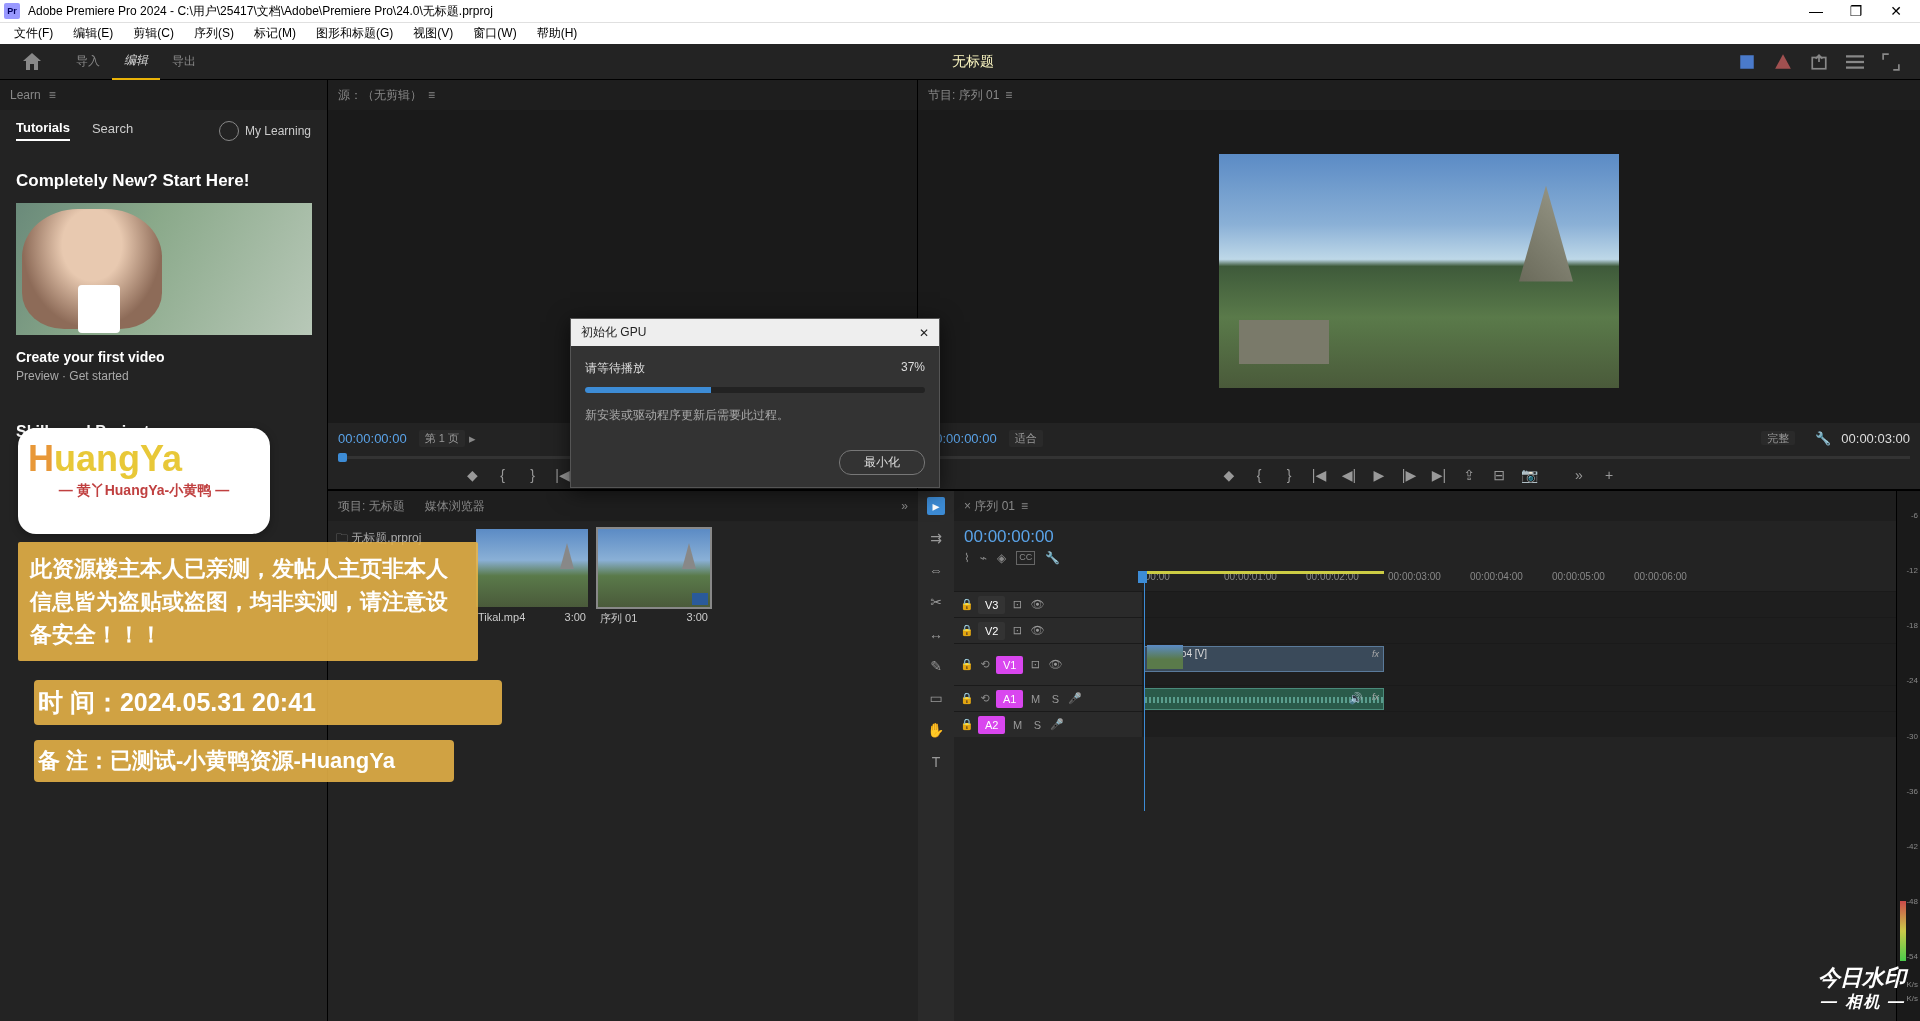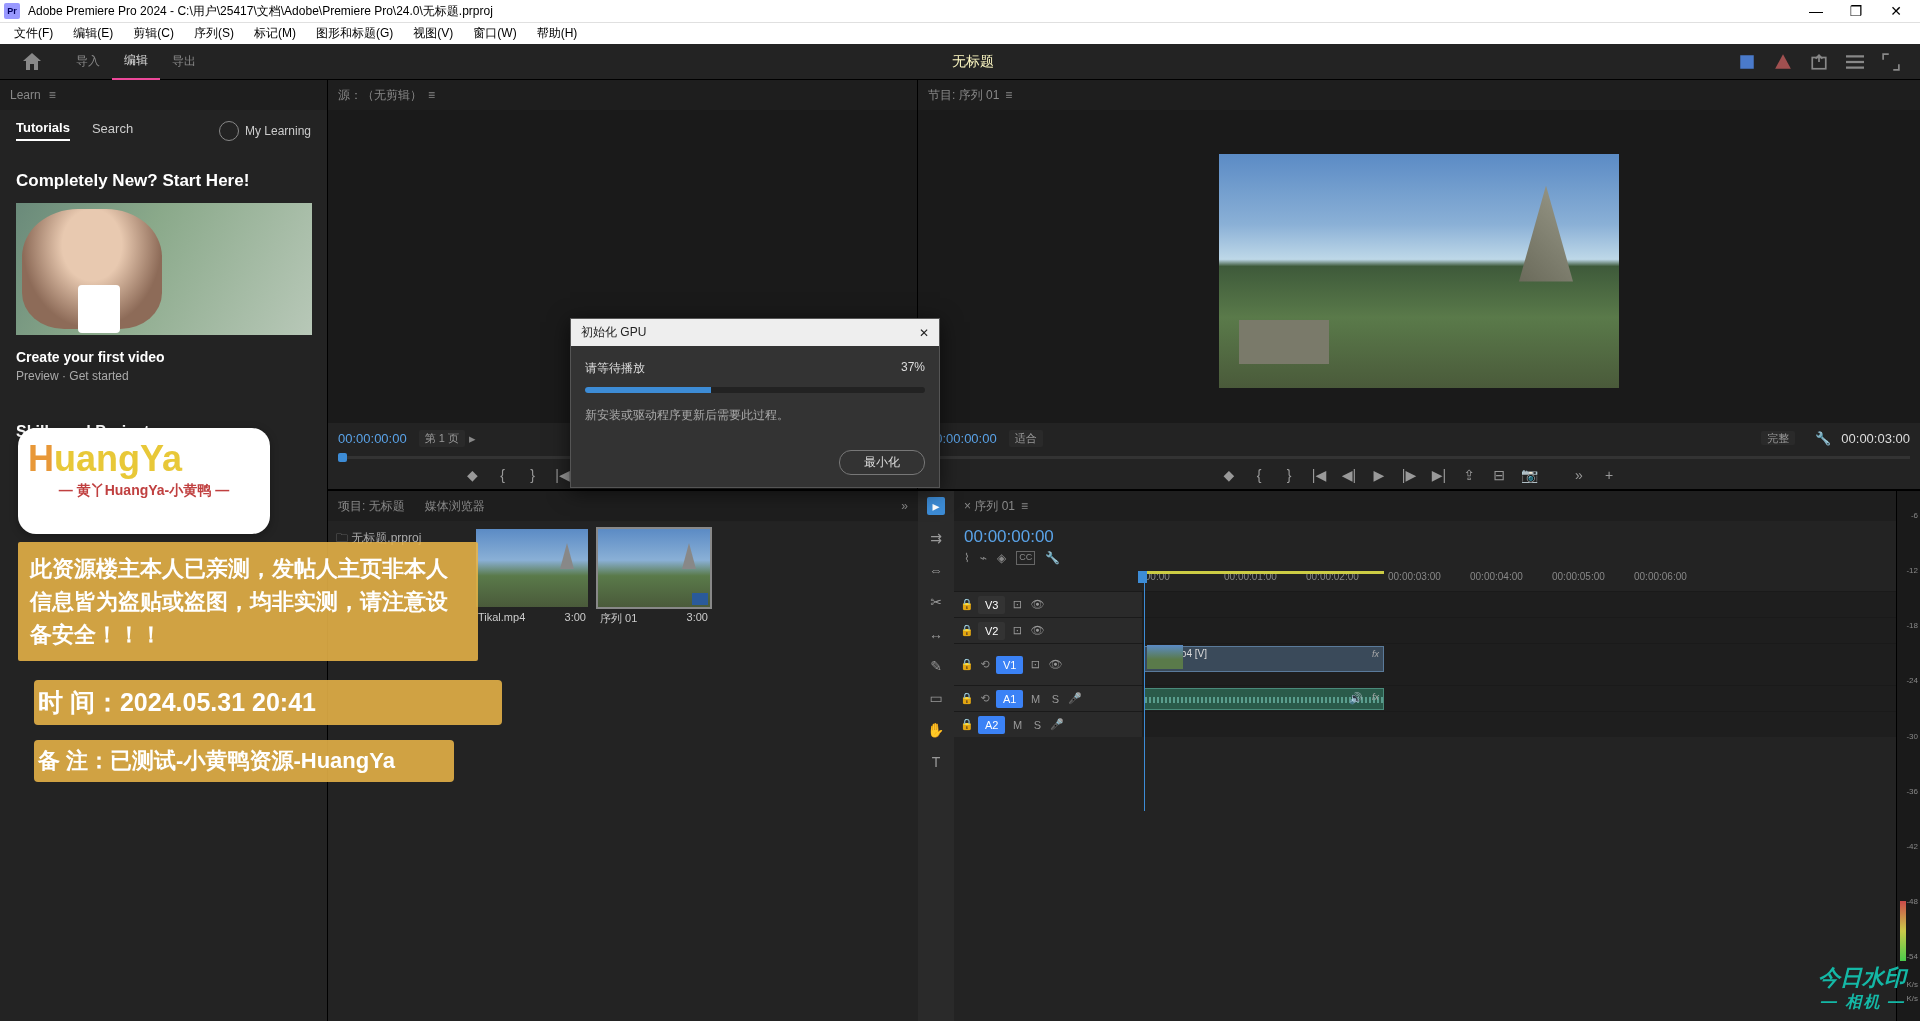"编辑" .headerbar .tab.active { border-bottom: 2px solid #ec4899 -> 2px solid #eab308; font-style: none -> italic }
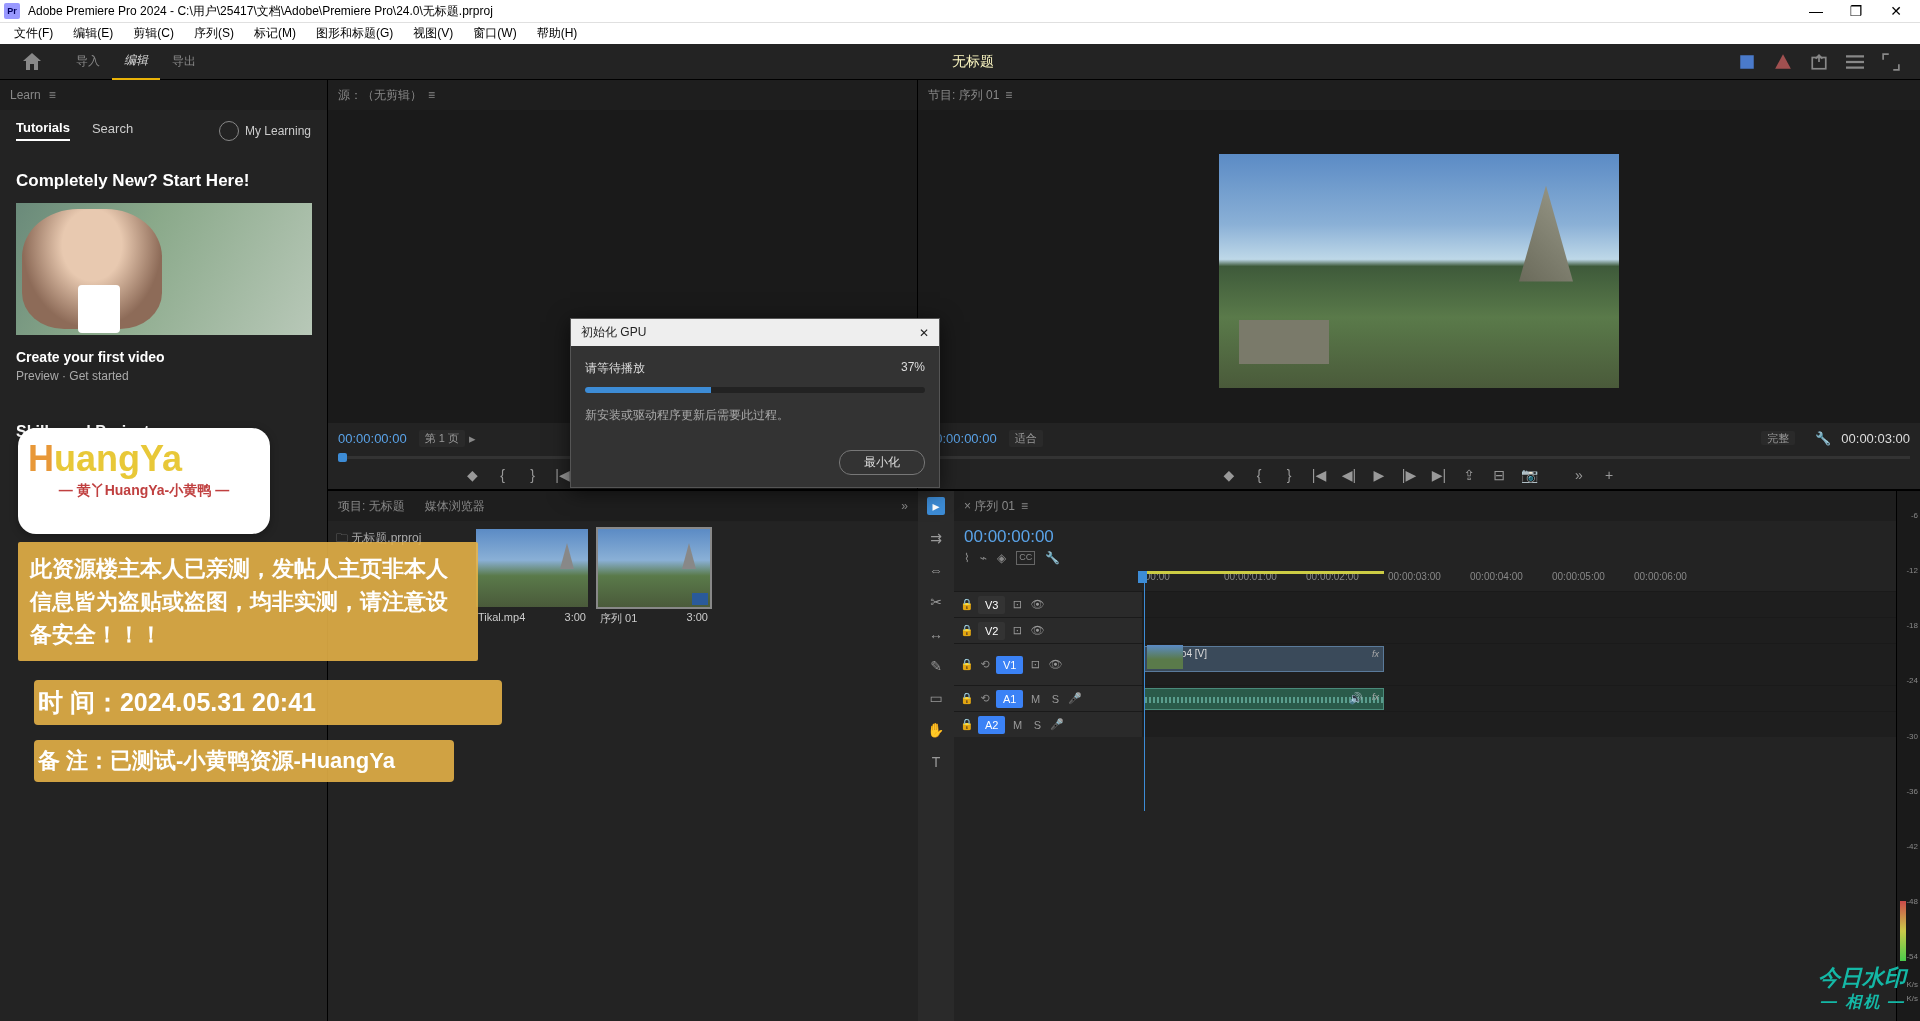"V1" .track-head .tname { background: #3b82f6 -> #d946ef }
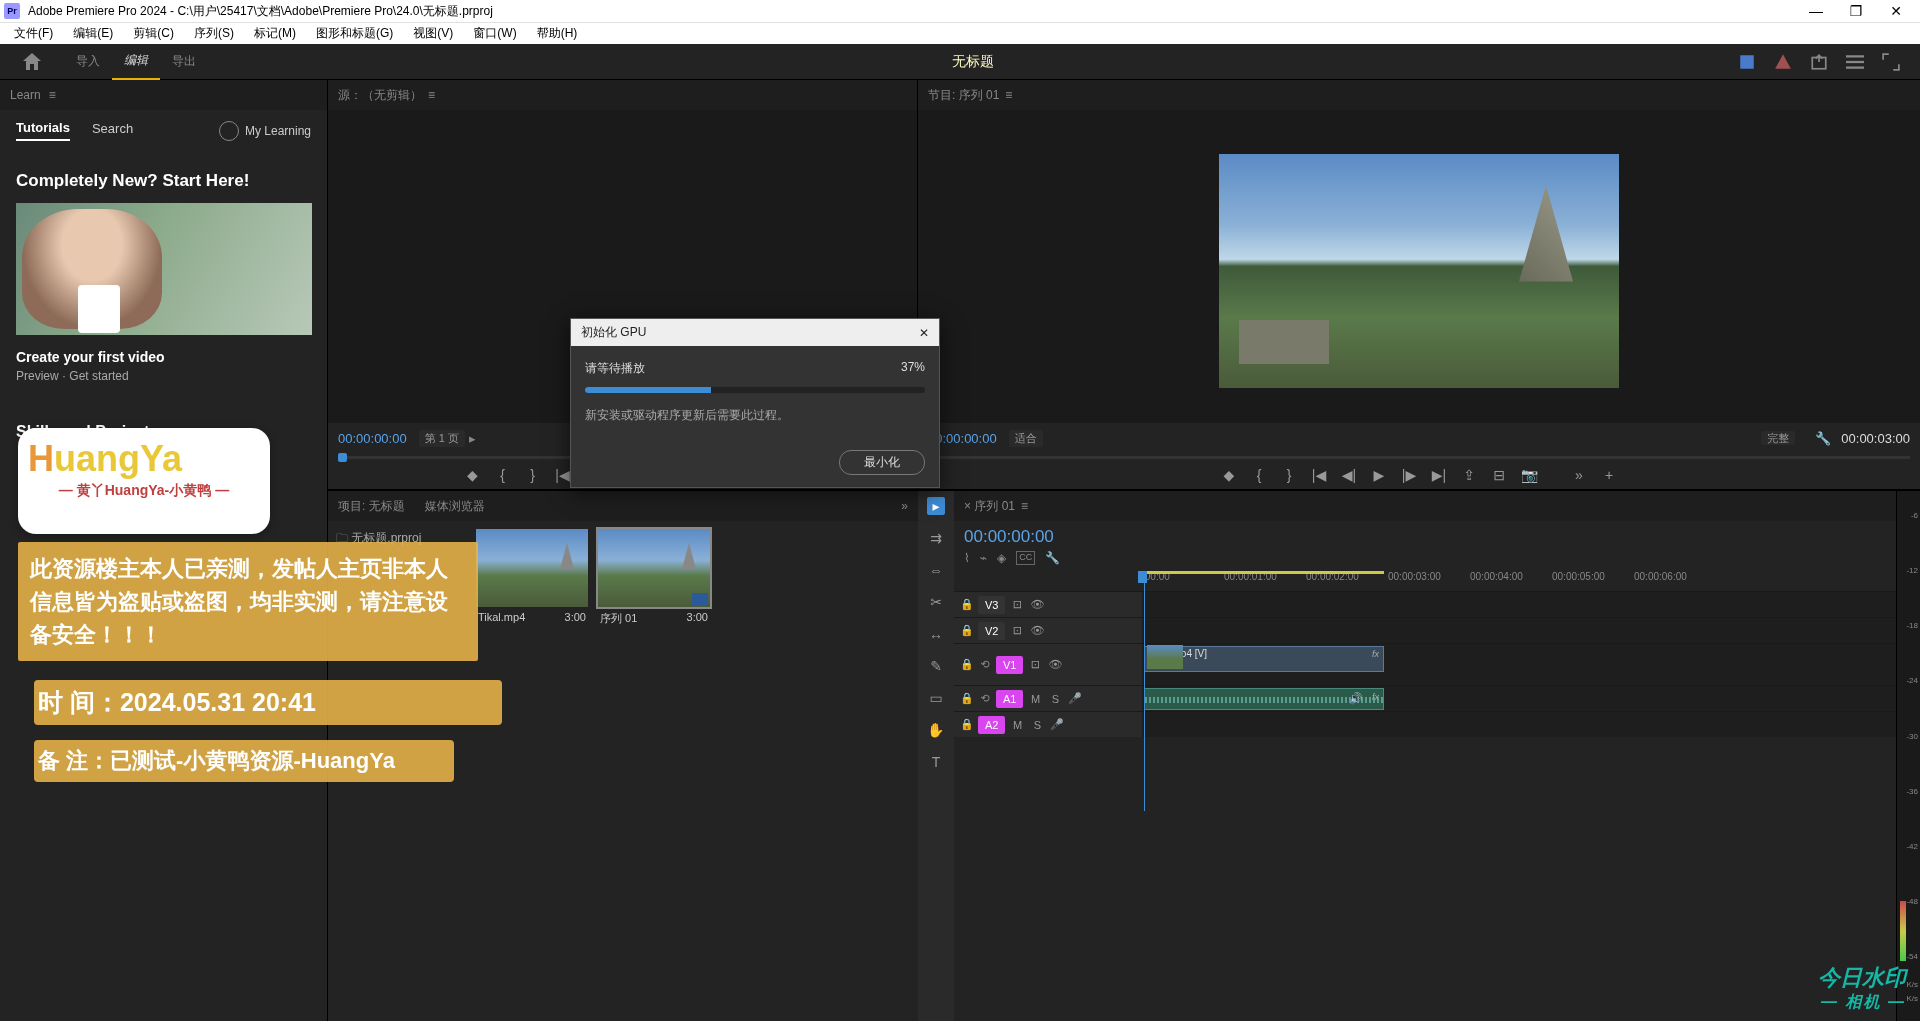"今日水印" .corner-wm { color: #14b8a6 -> #ffffff }
